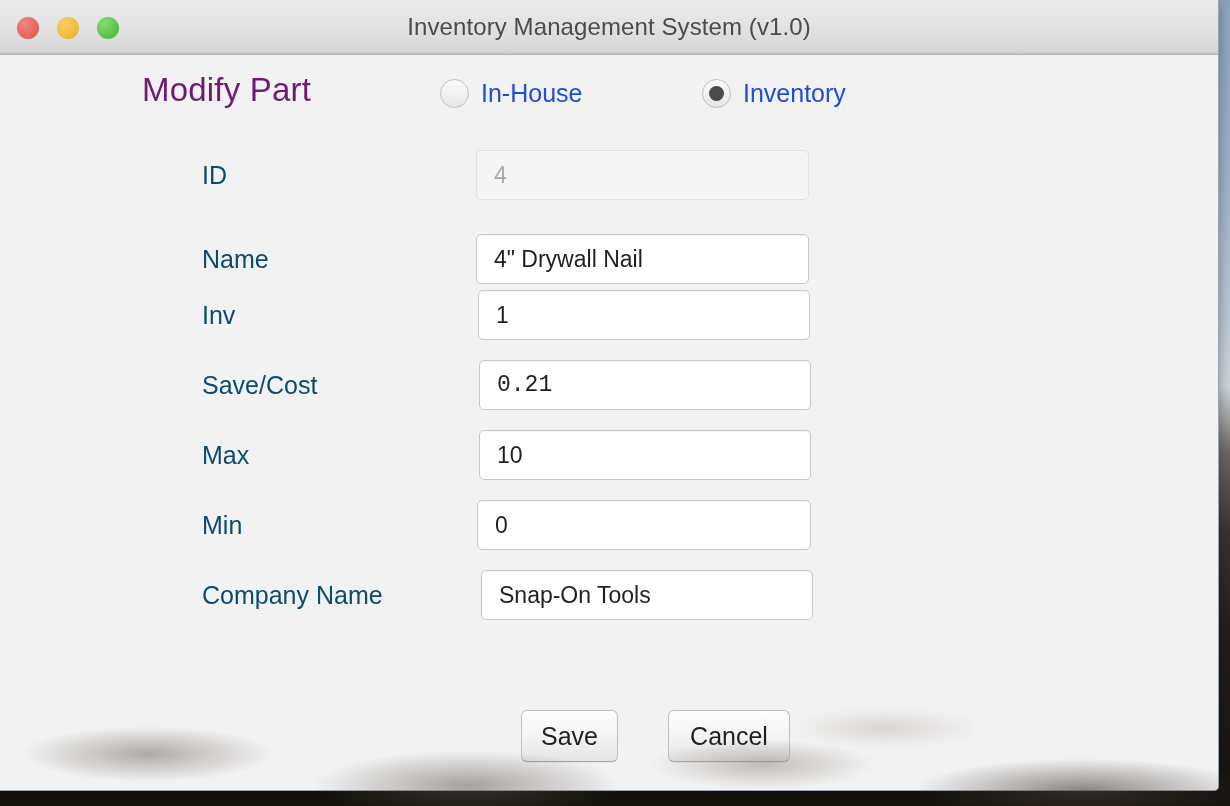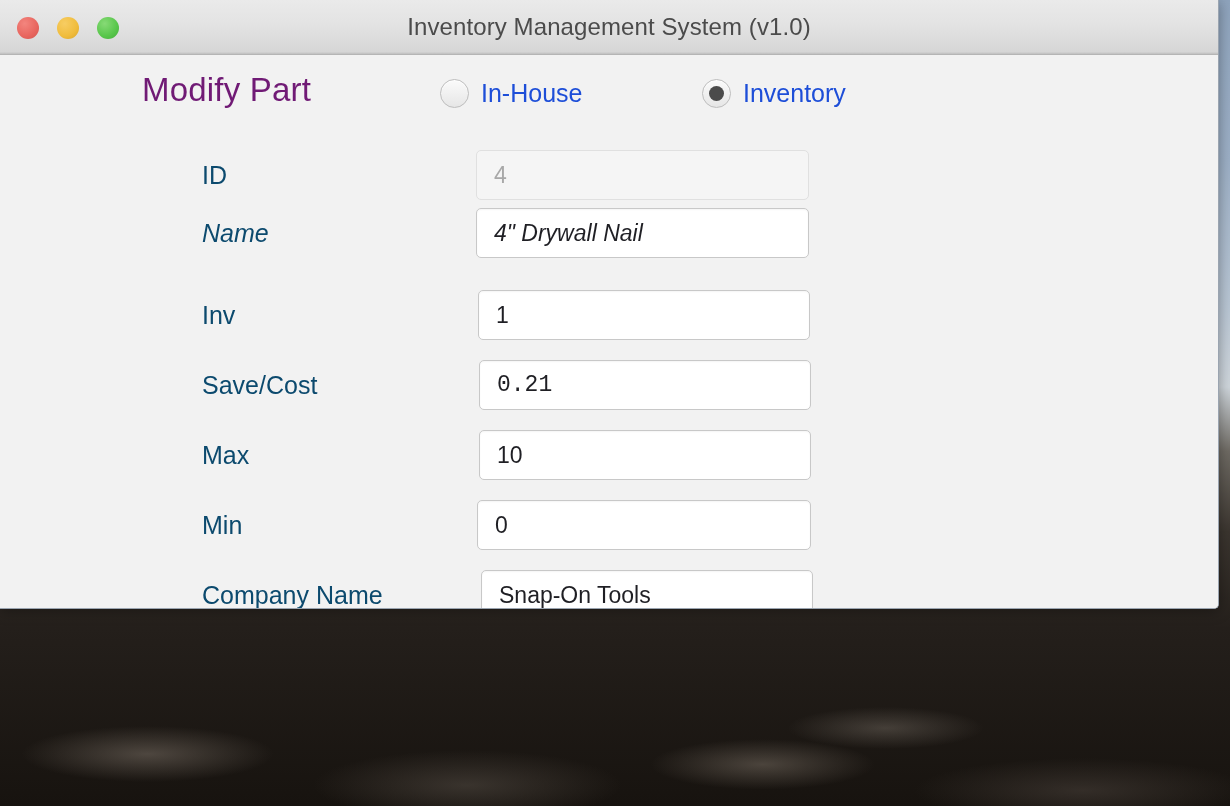"Inventory Management System (v1.0)" #window { height: 609px -> 791px }
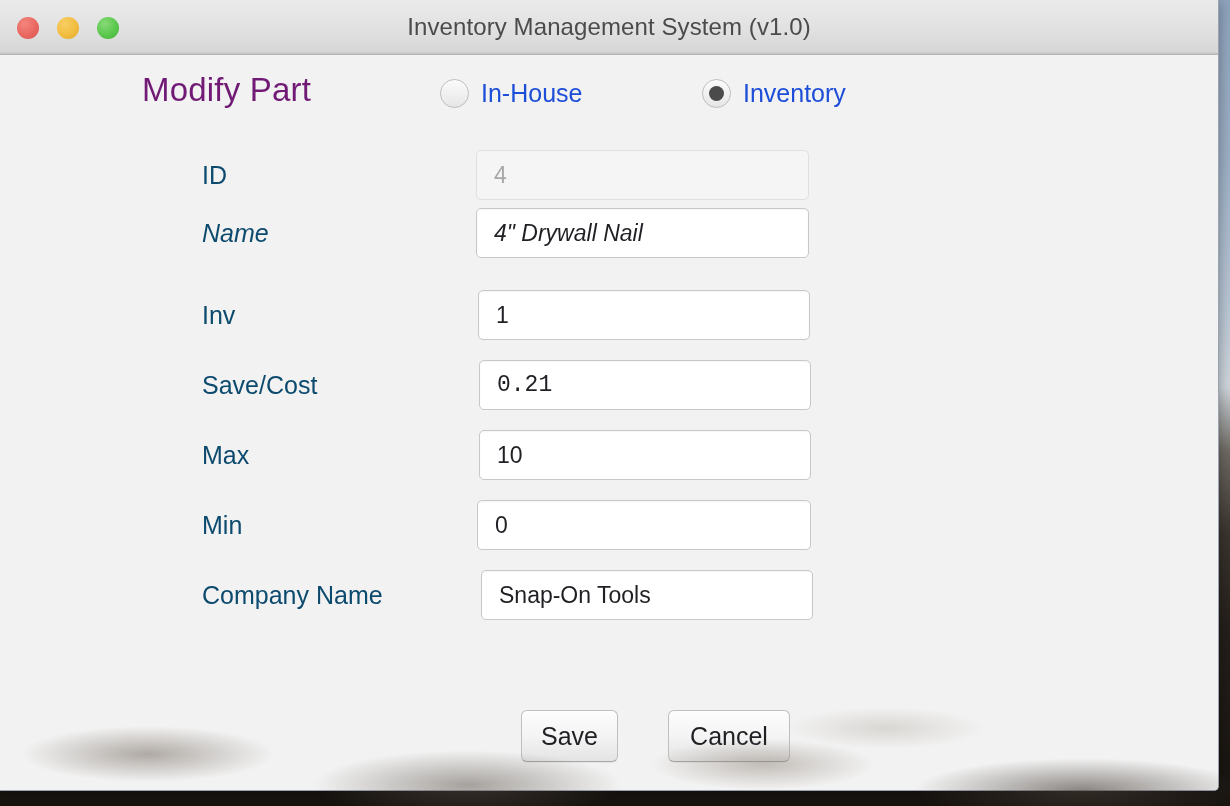"Name" div.row { font-style: italic -> none; top: 153px -> 179px }
